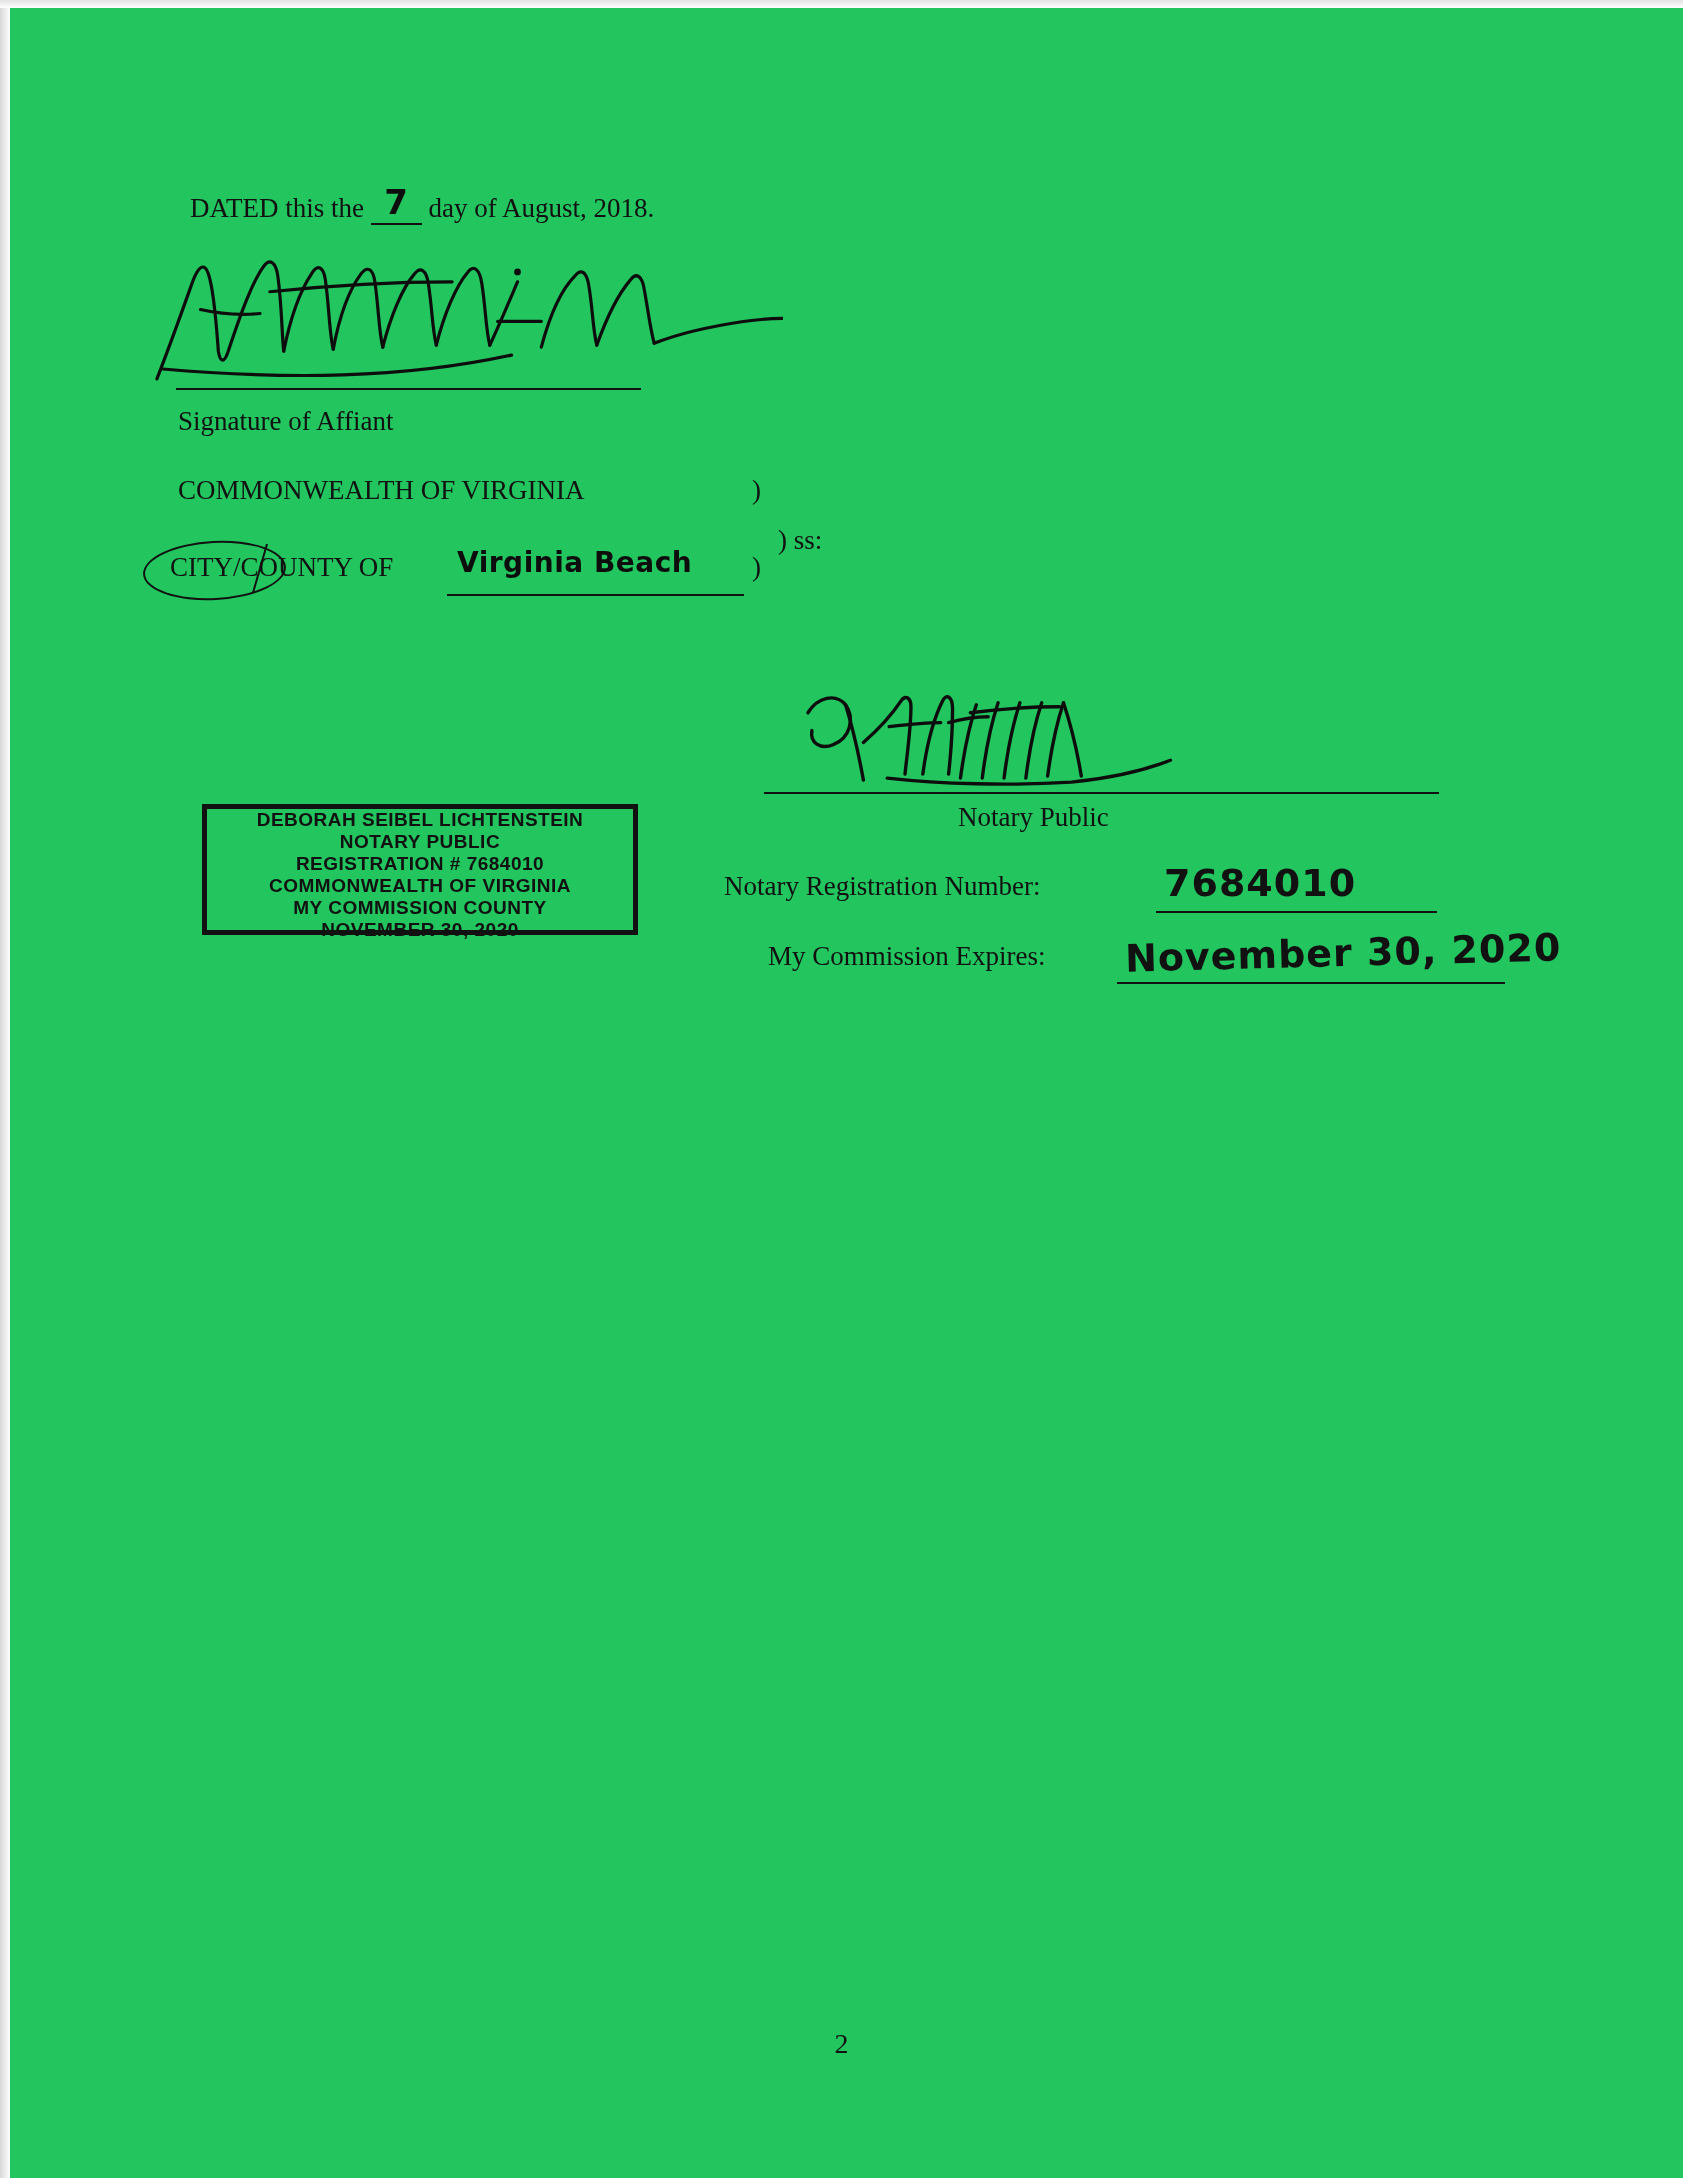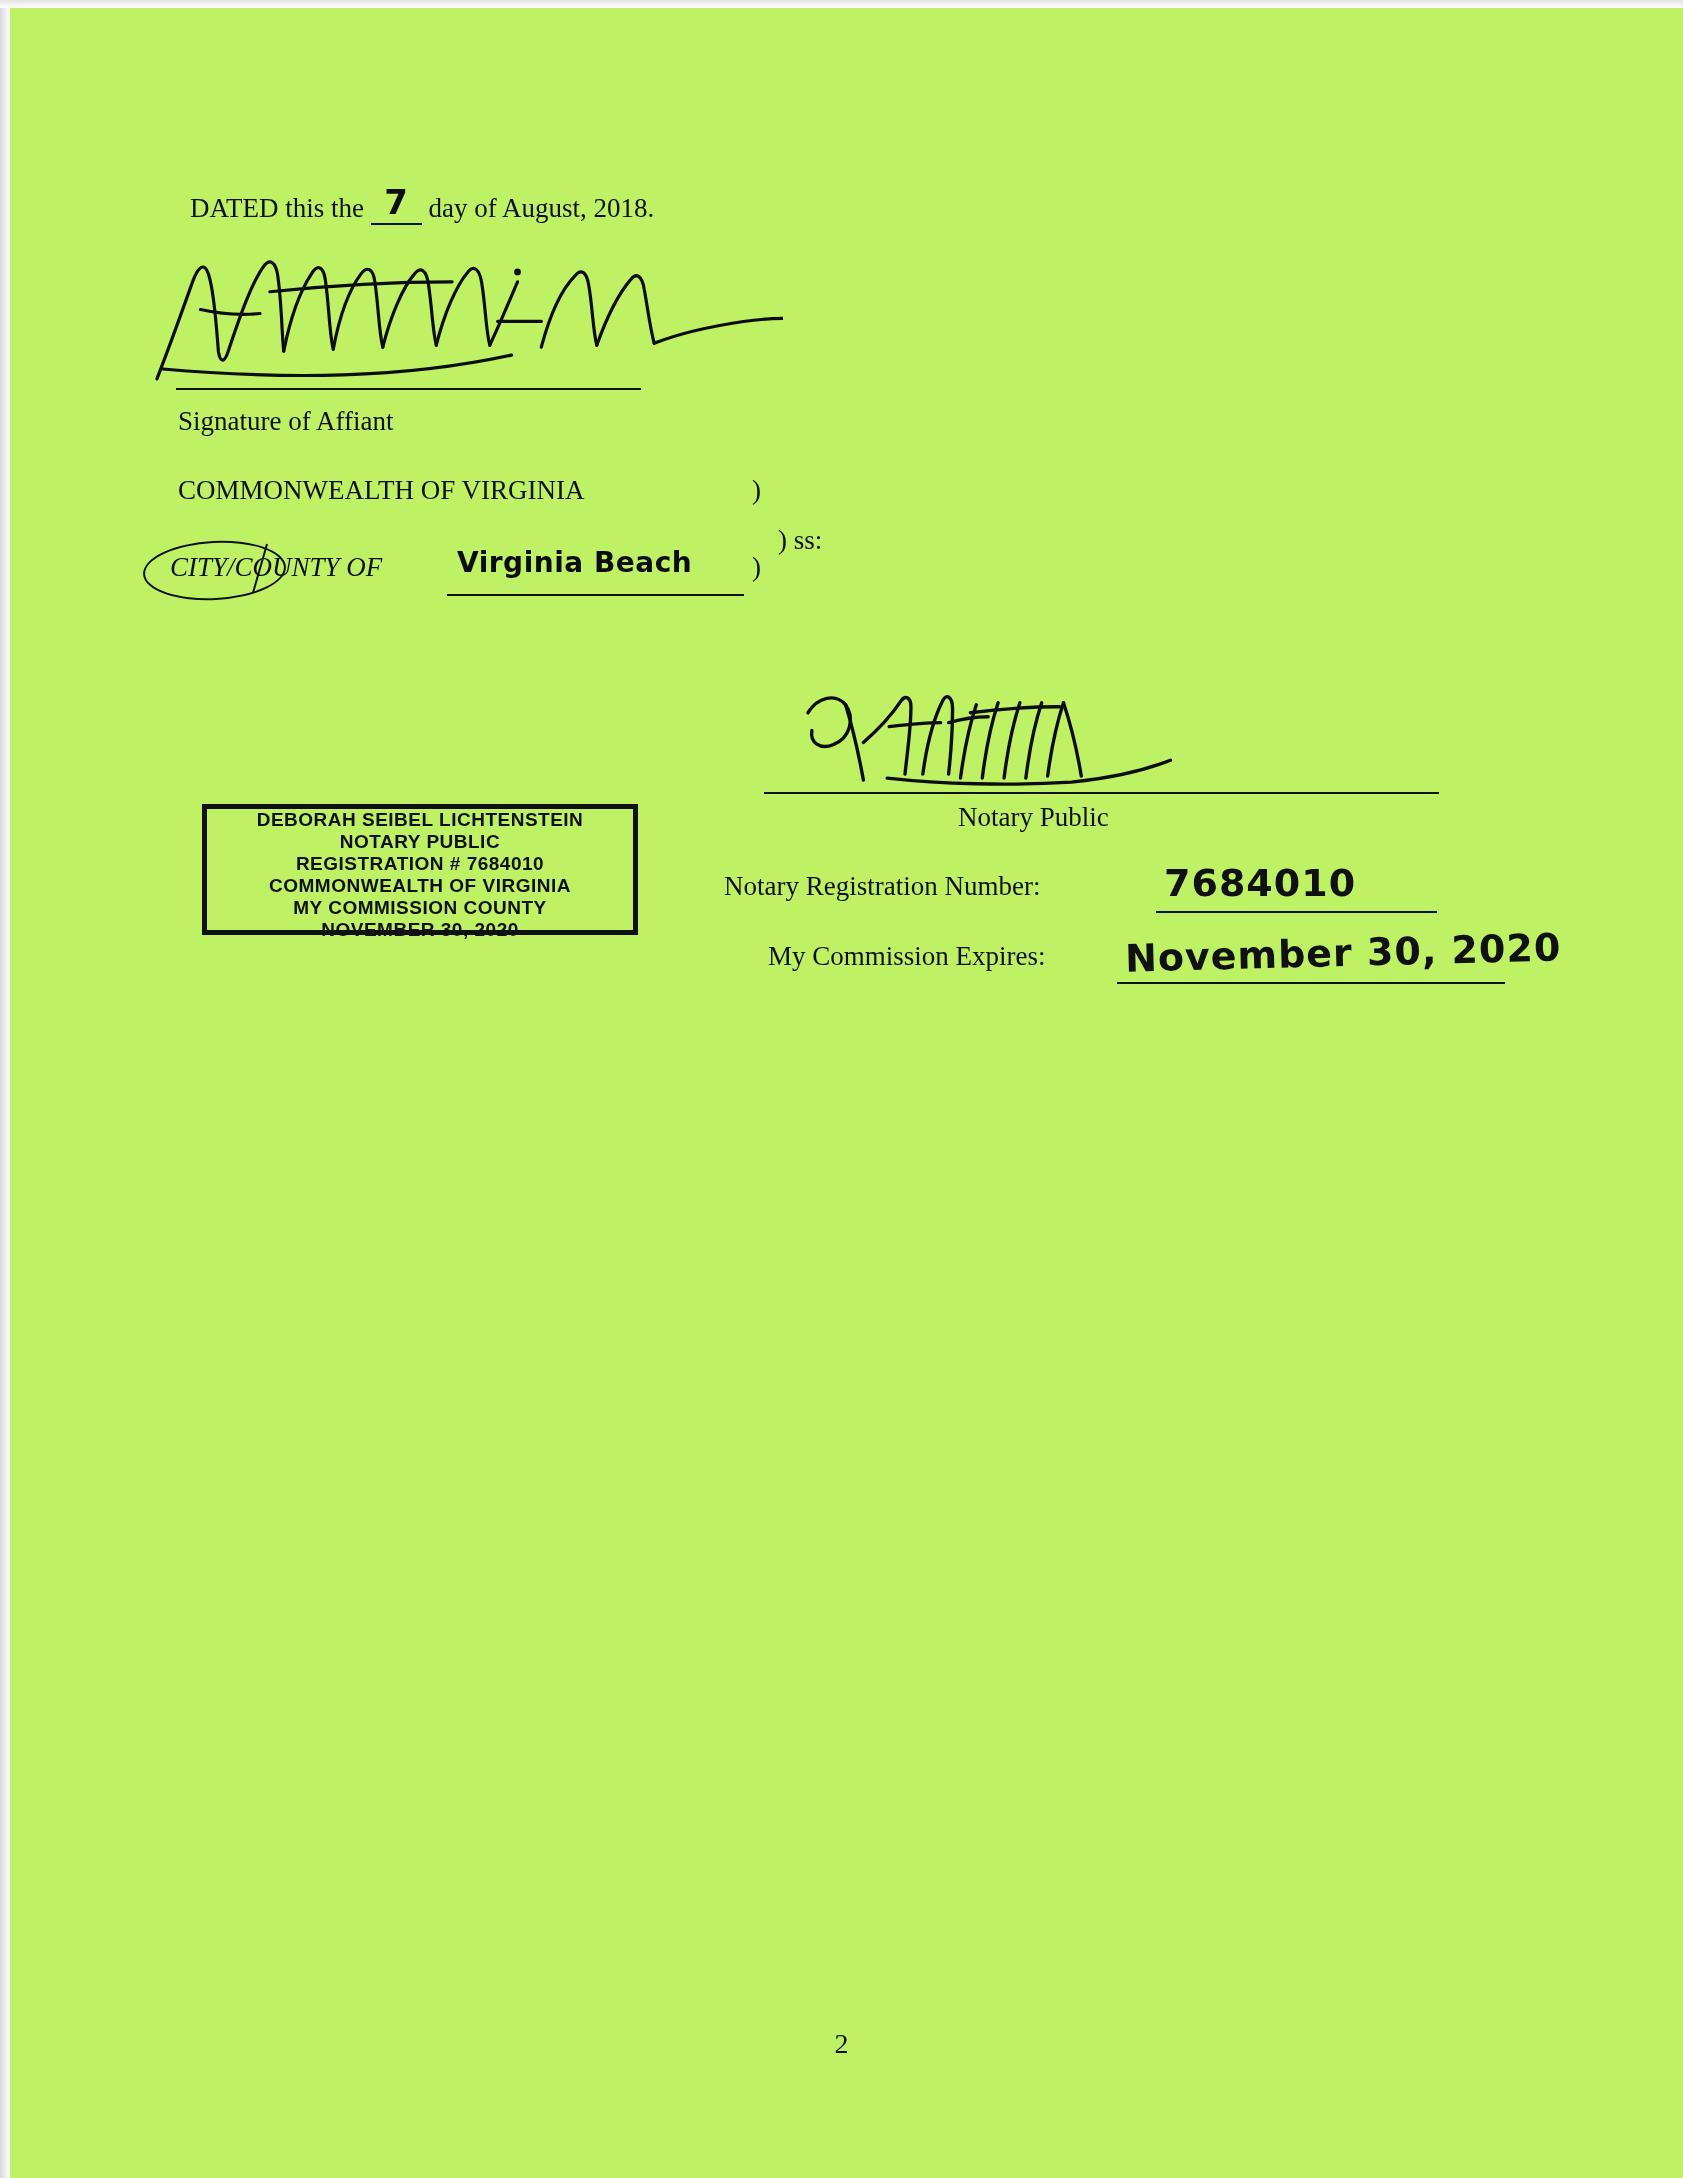"DATED this the 7 day" .page { background: #bef264 -> #22c55e }
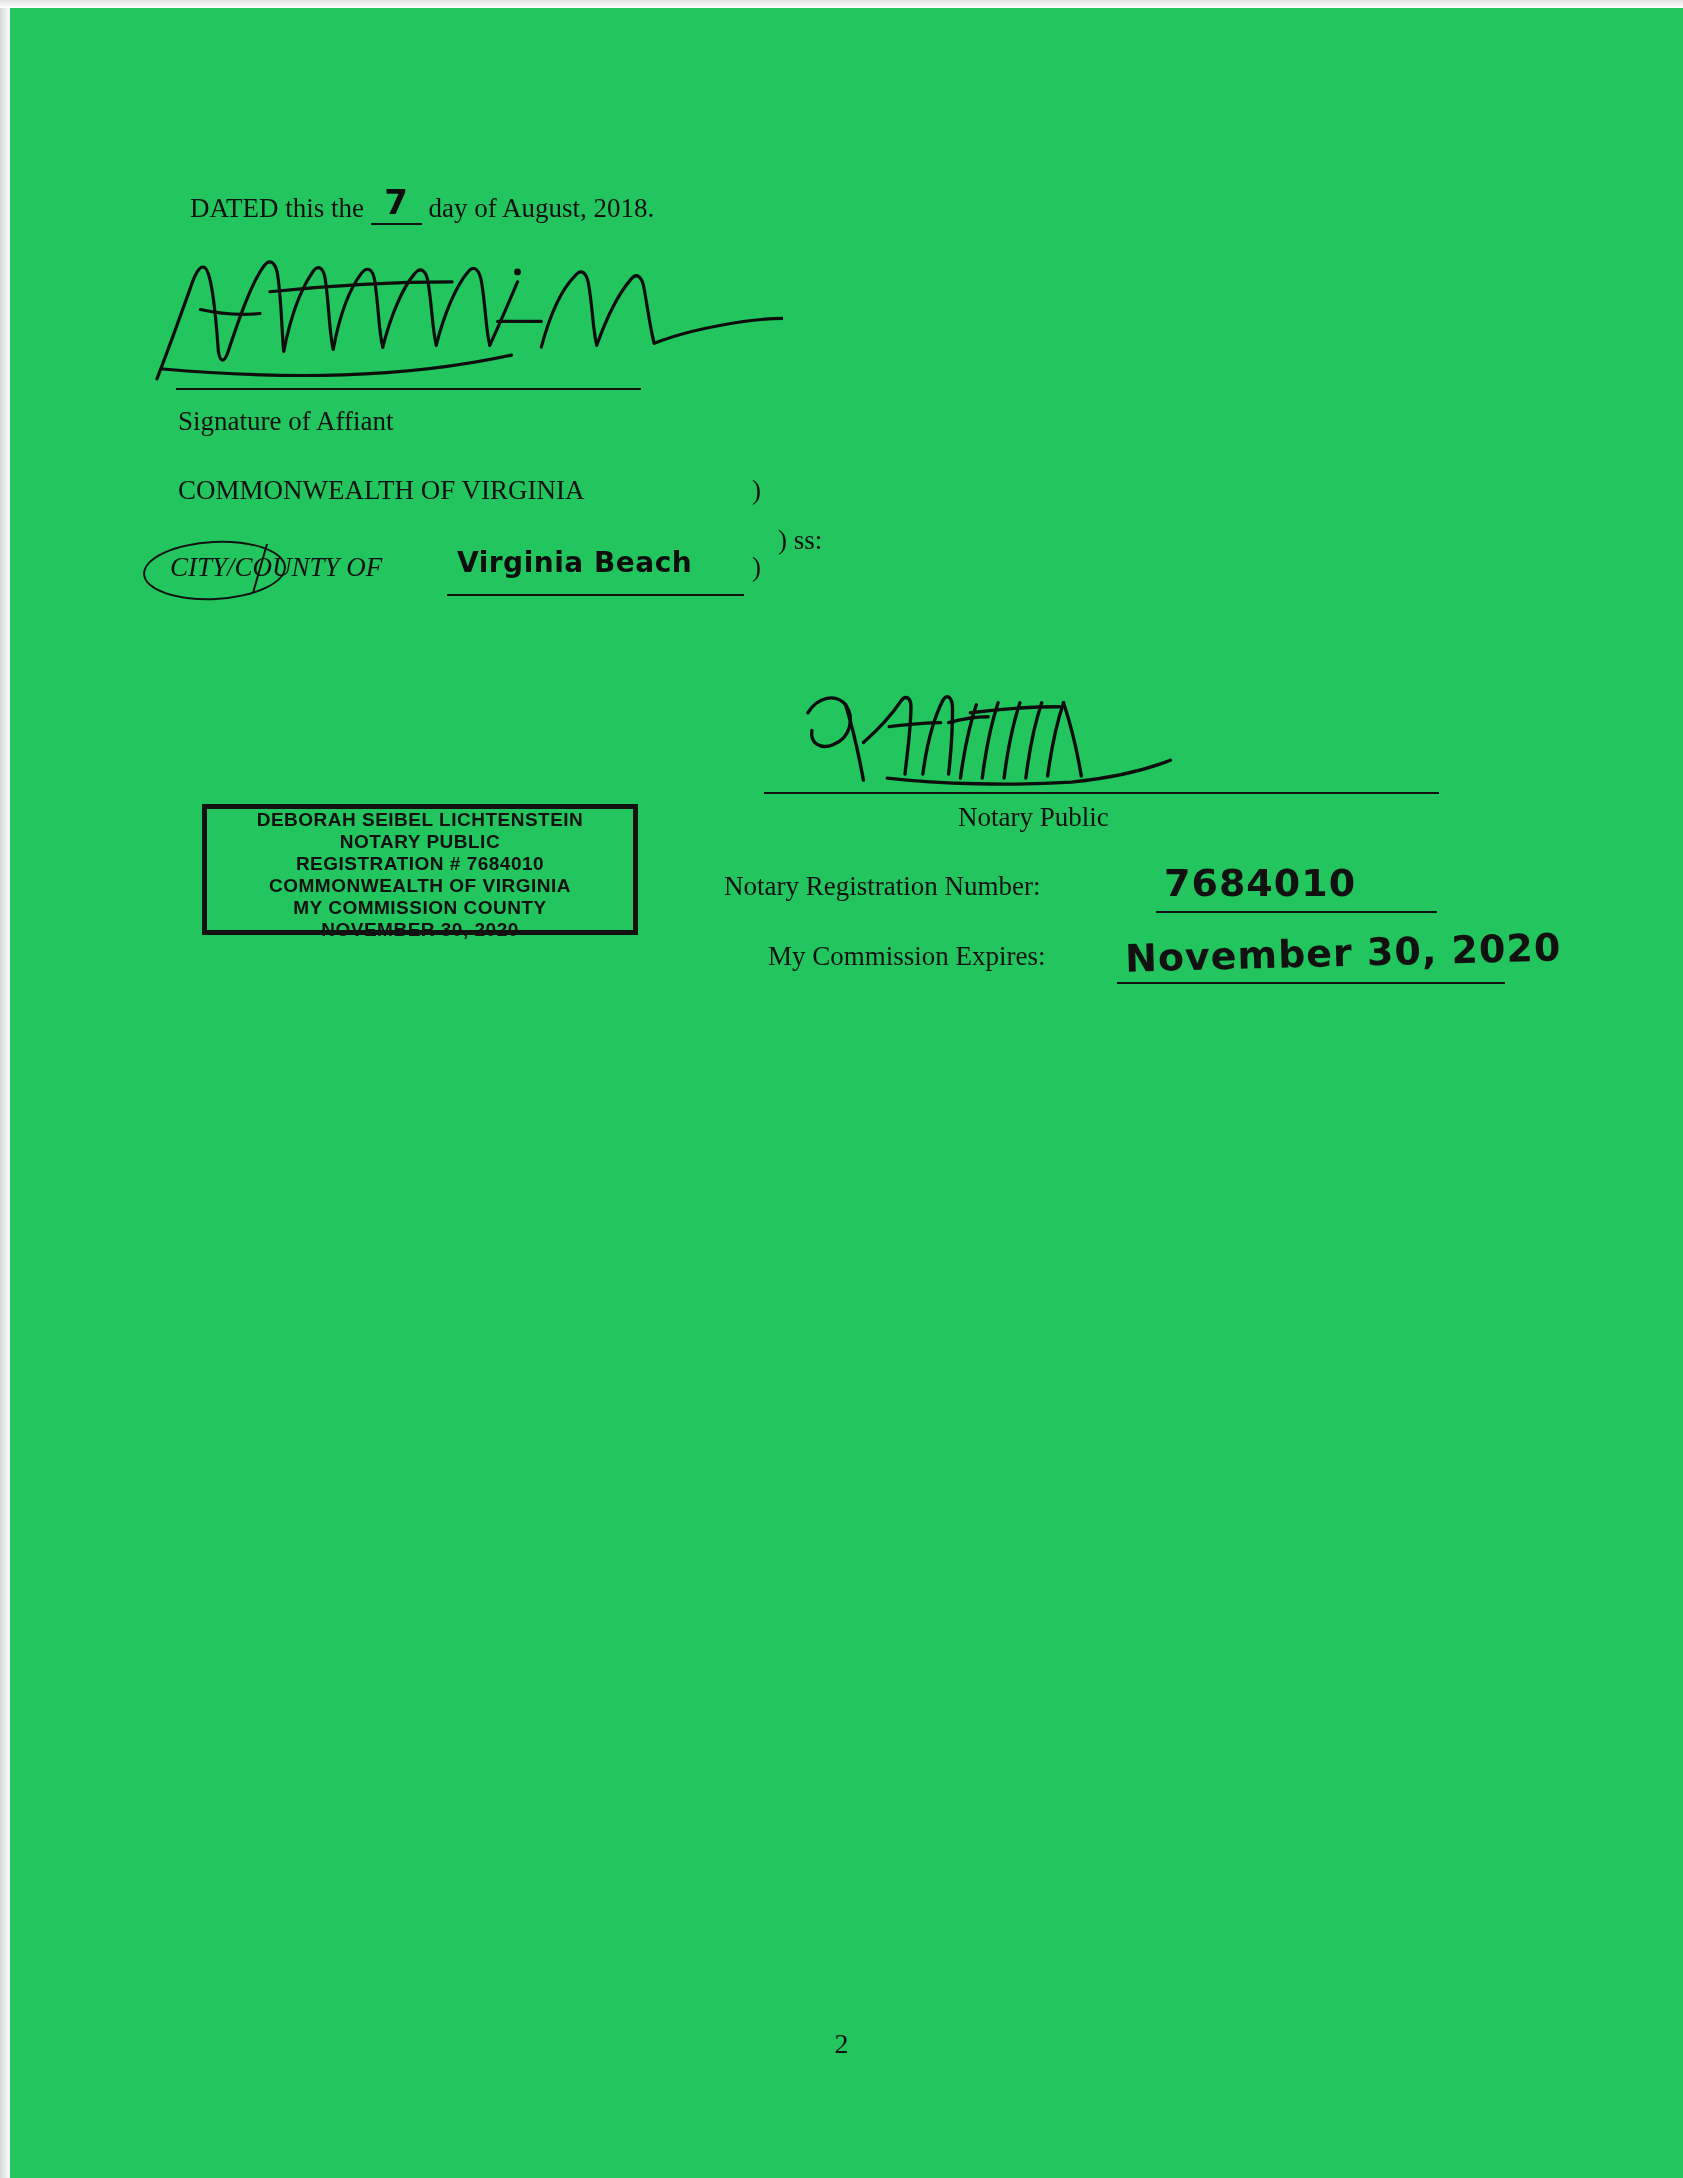"CITY/COUNTY OF" #city-county-line { font-style: italic -> none }
